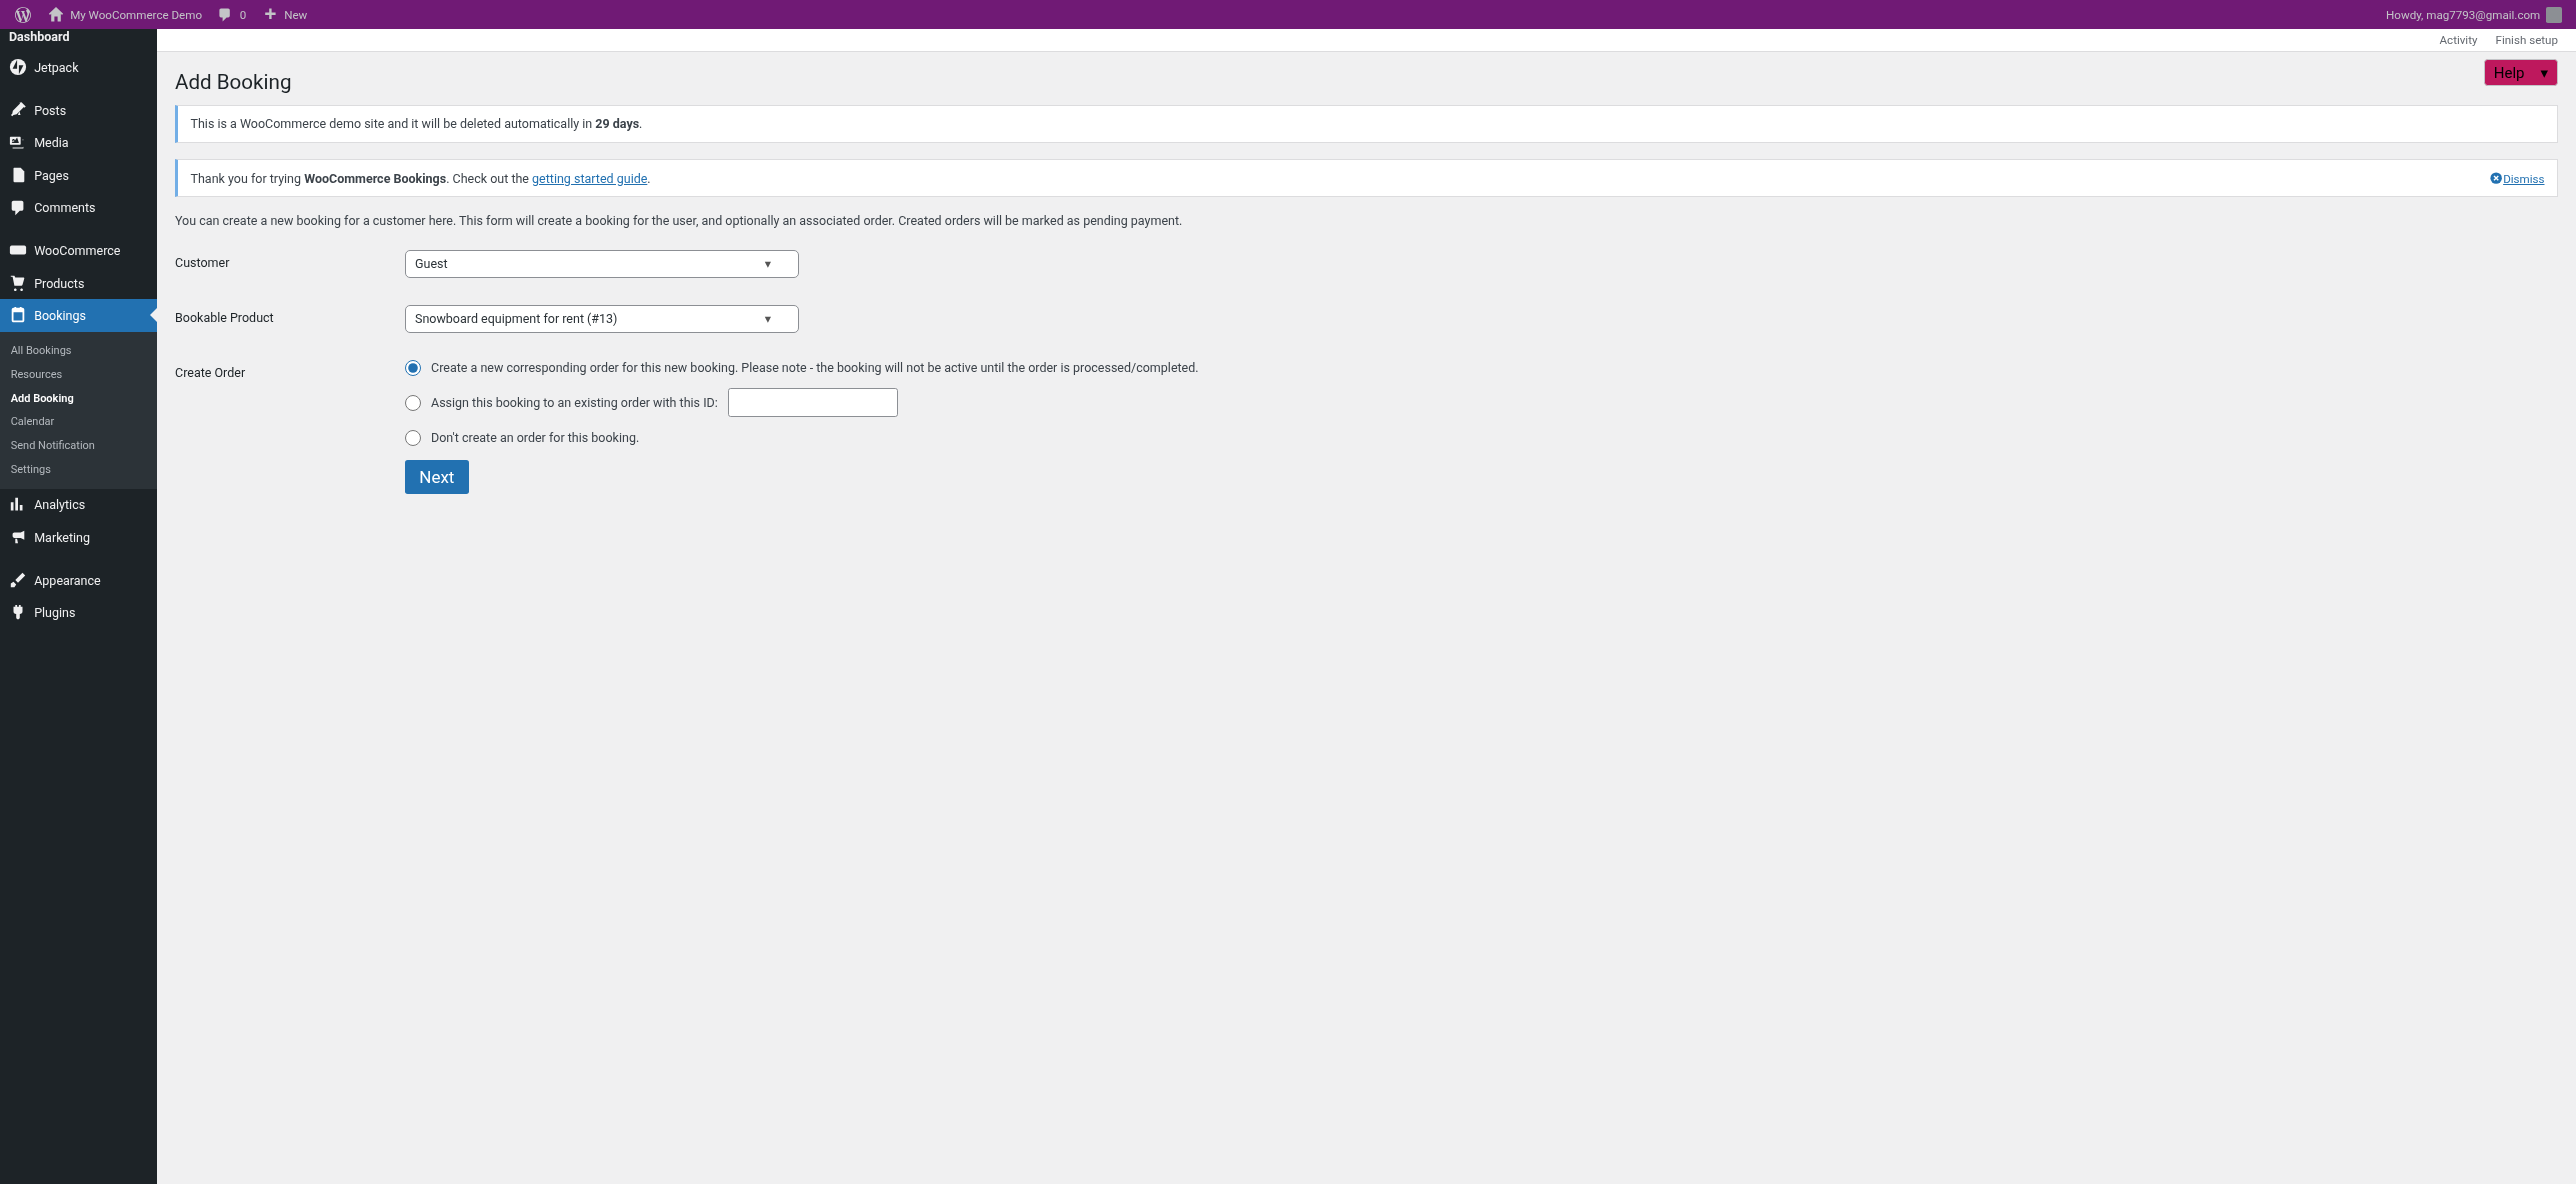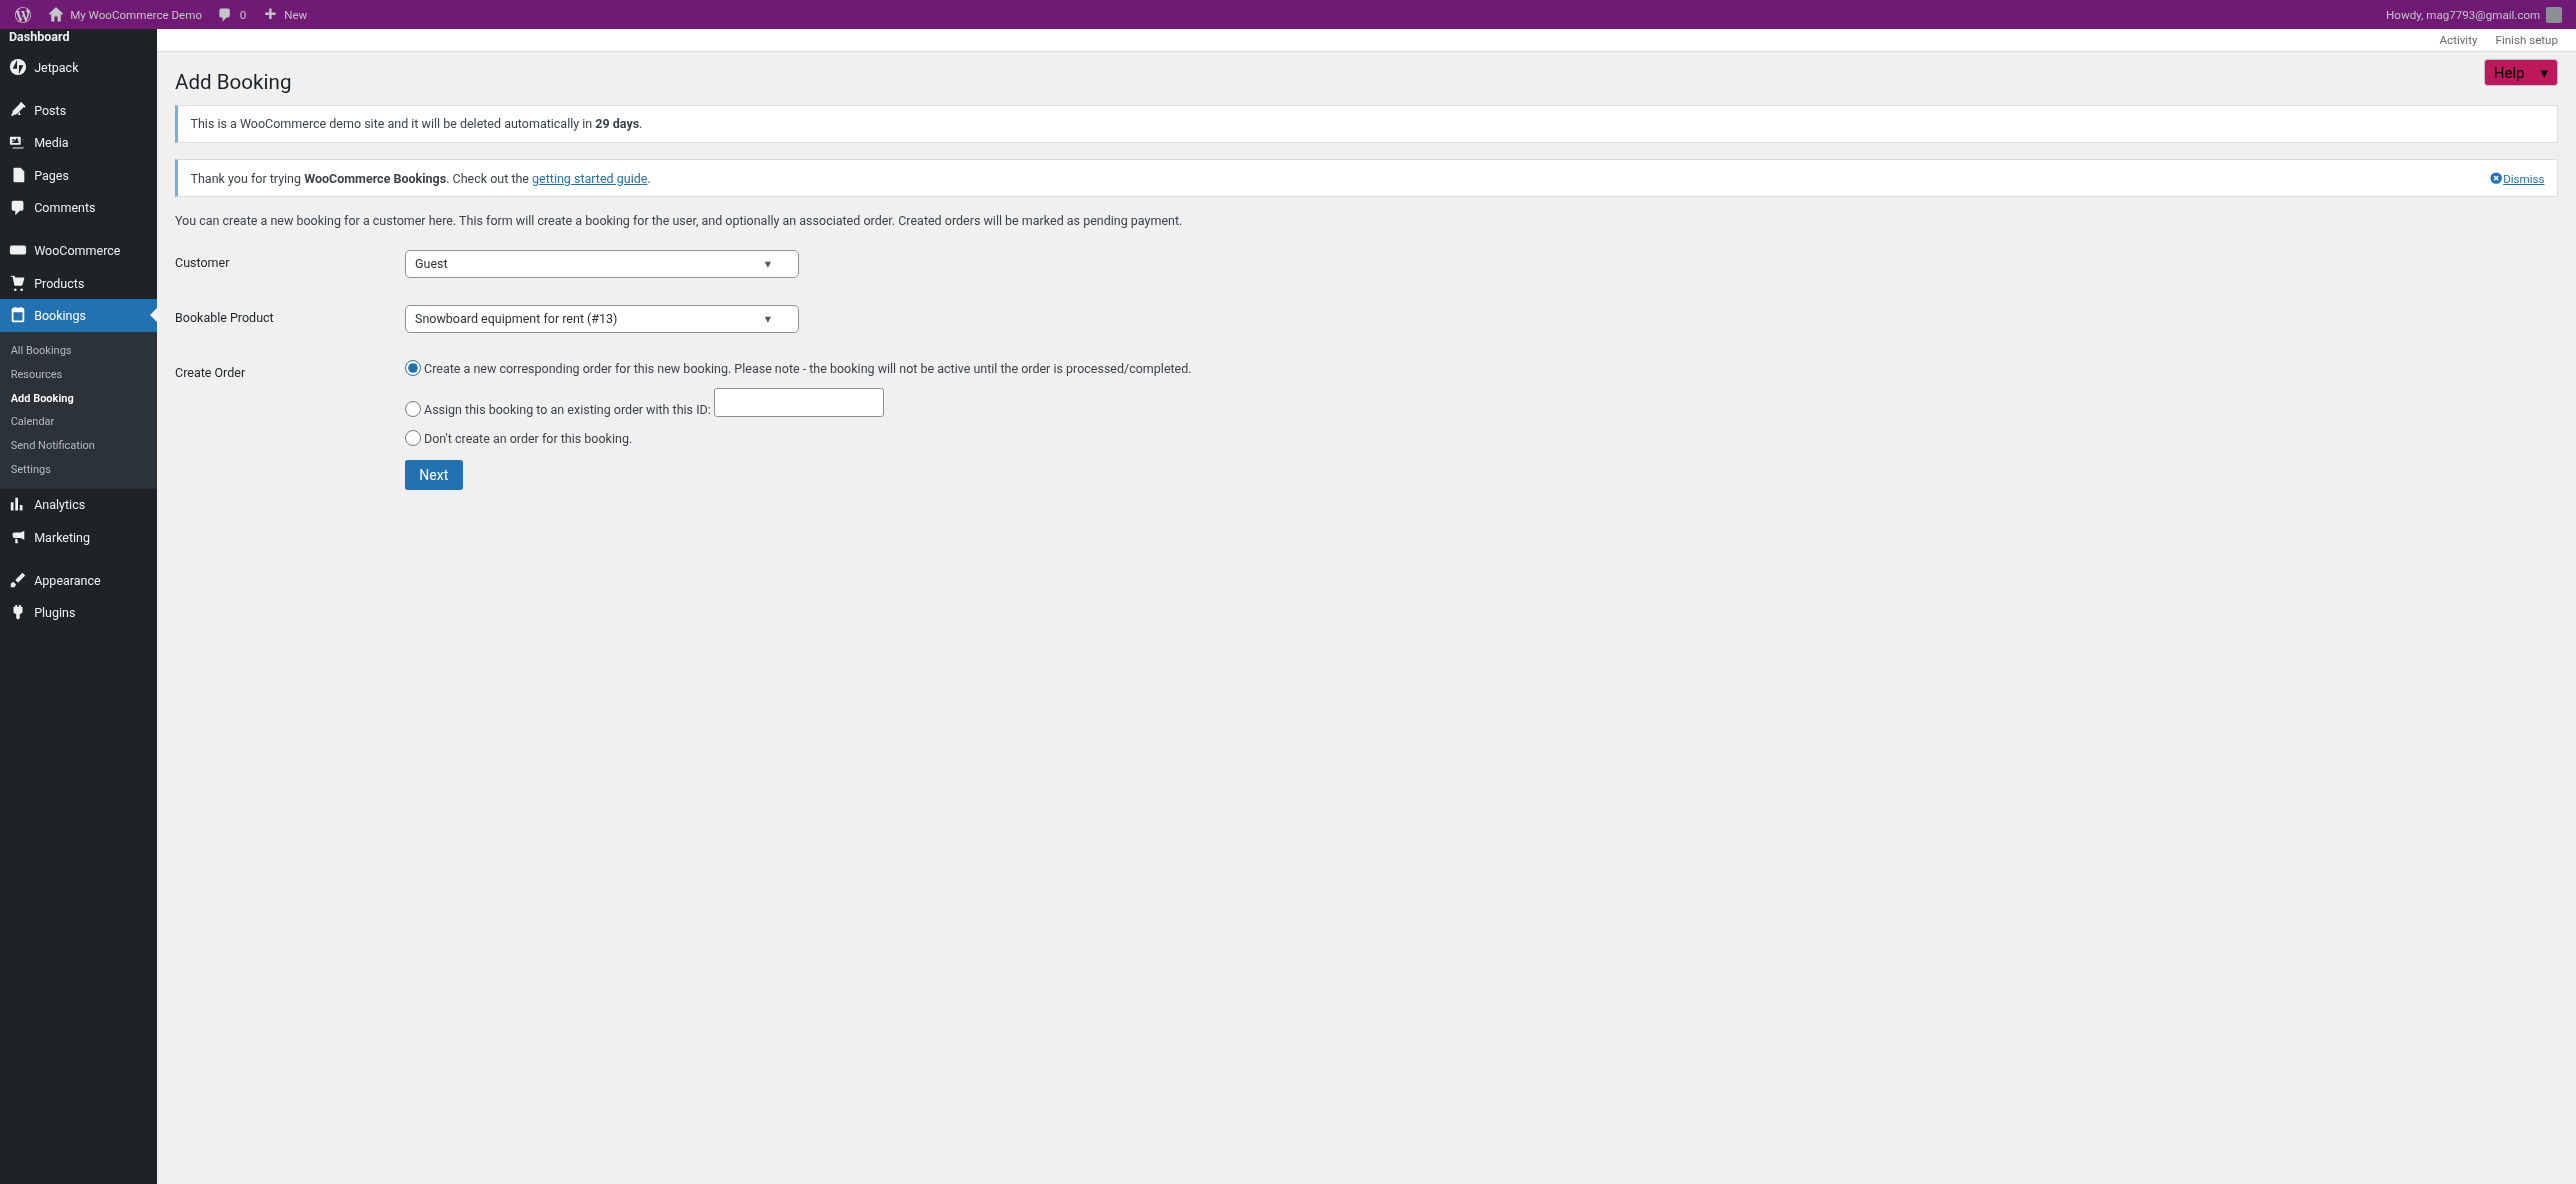"Create a new corresponding order" .radio-row { align-items: flex-end -> center; gap: 3px -> 10px }
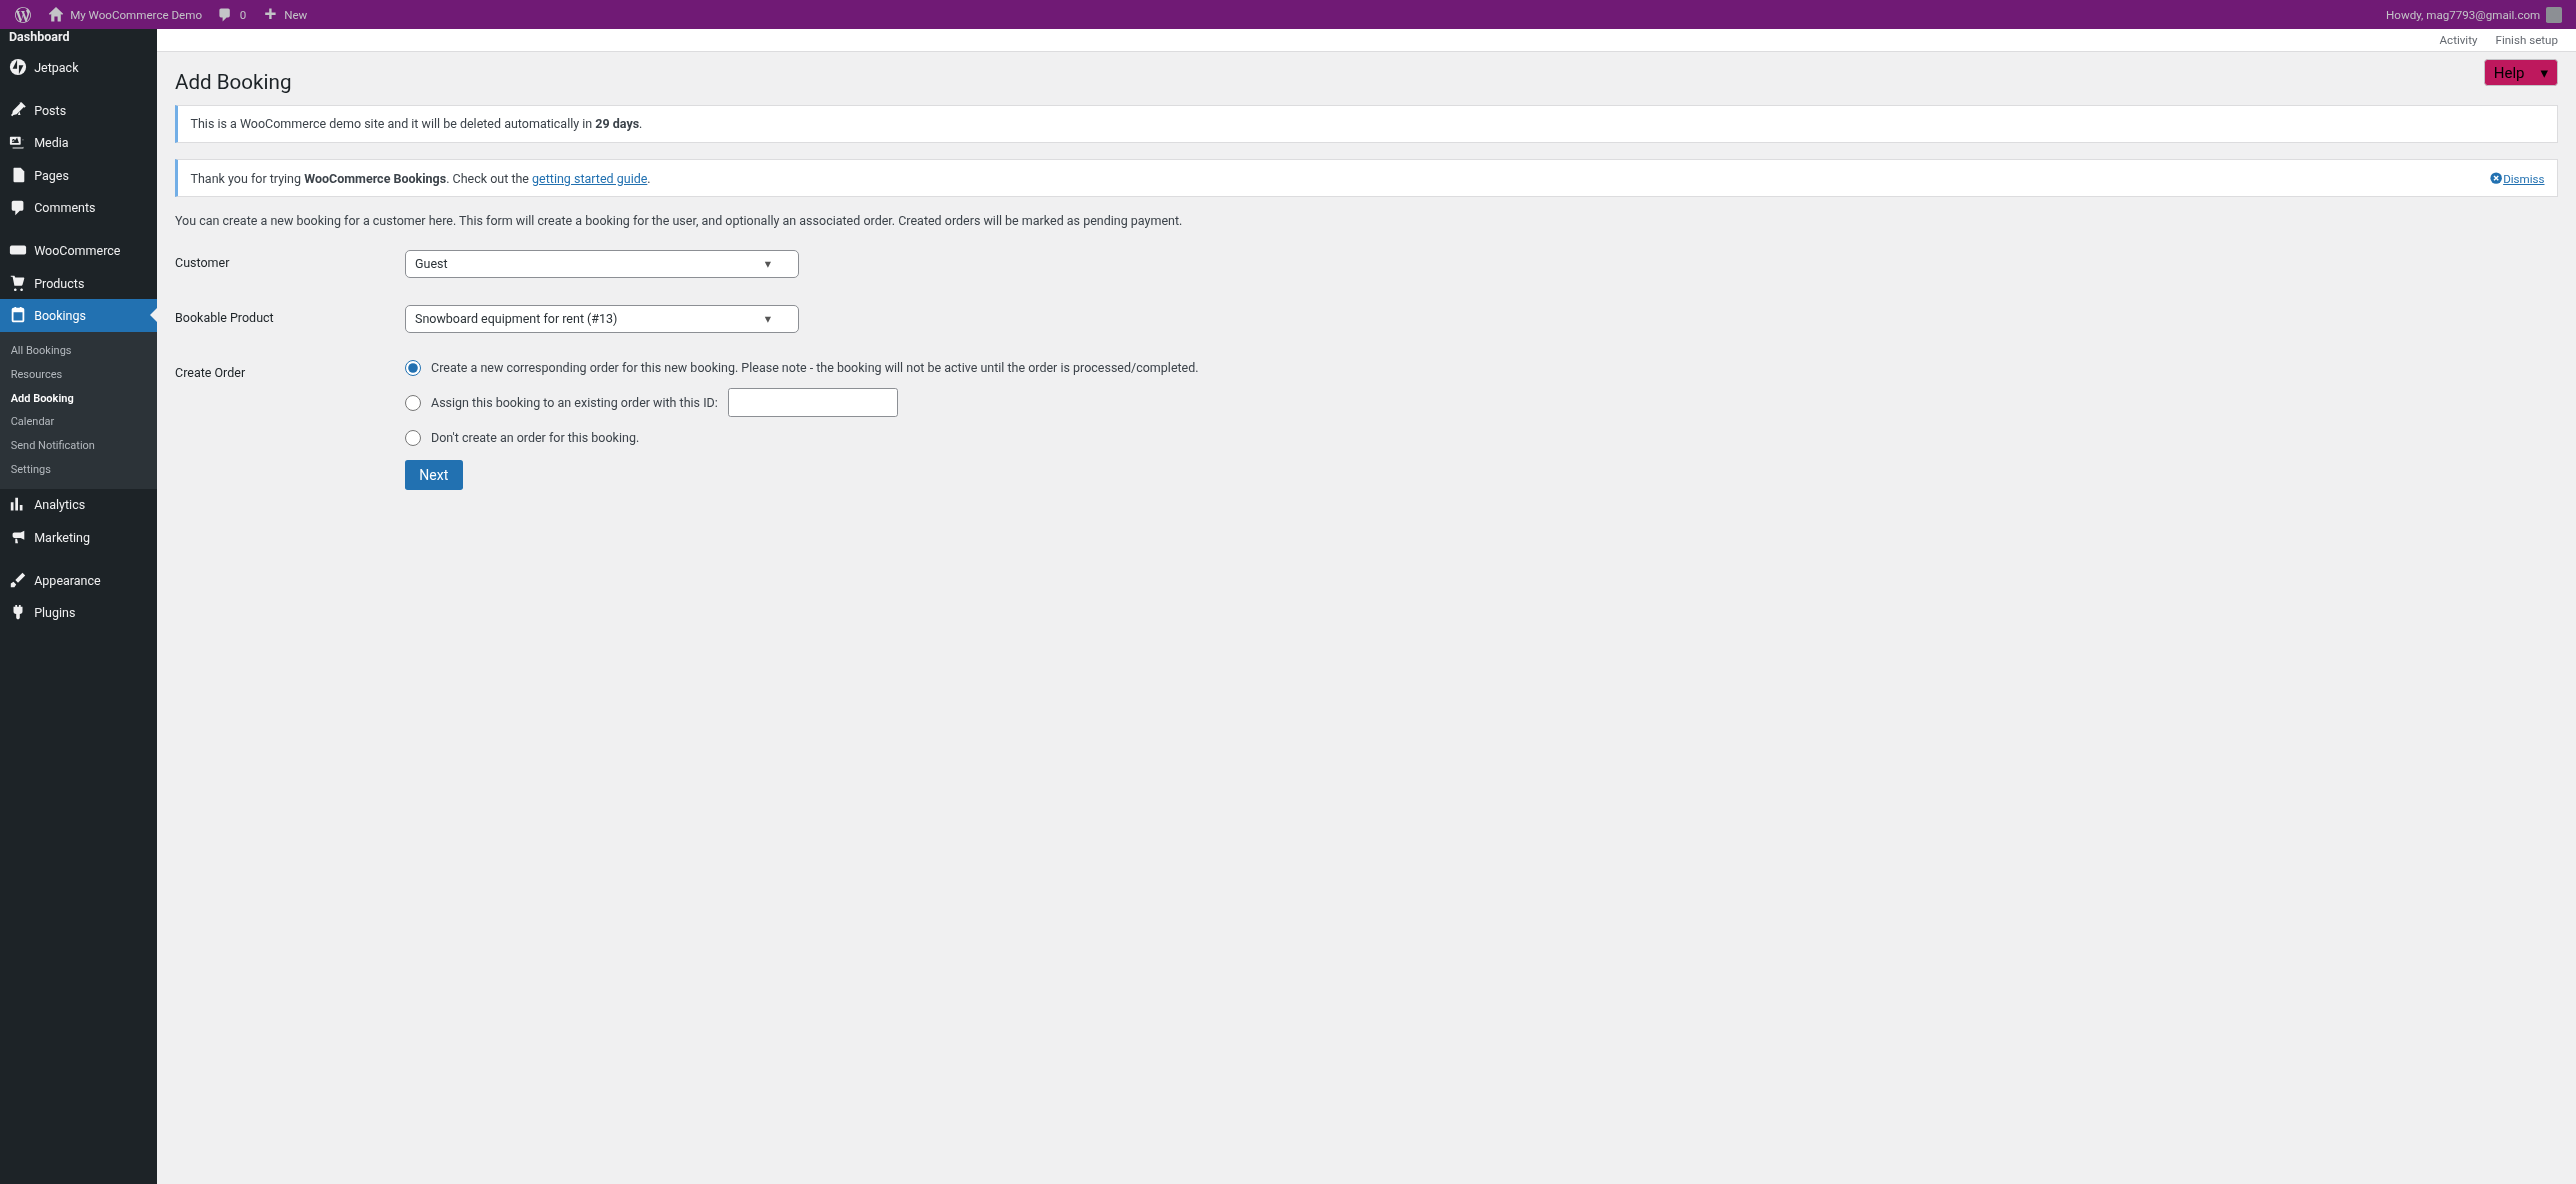"Next" .next-btn { font-size: 14px -> 17px }
